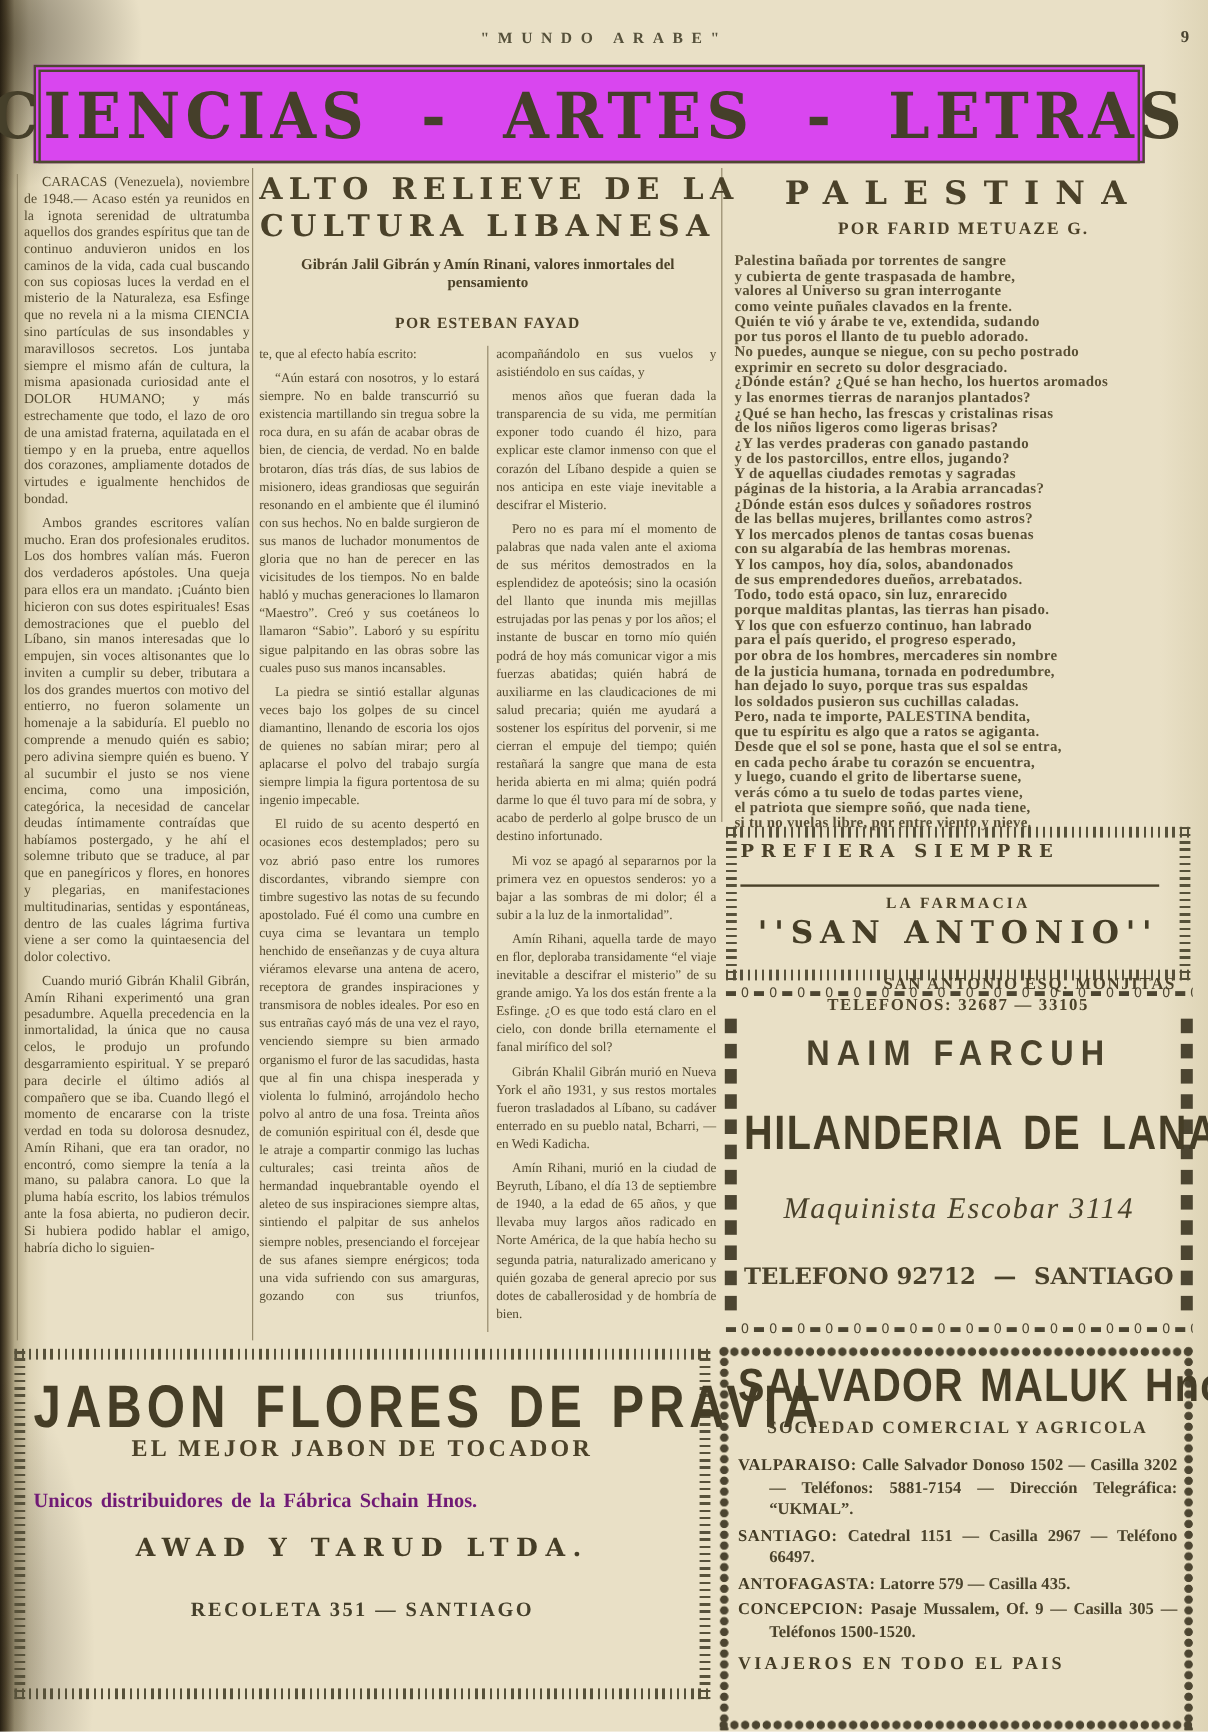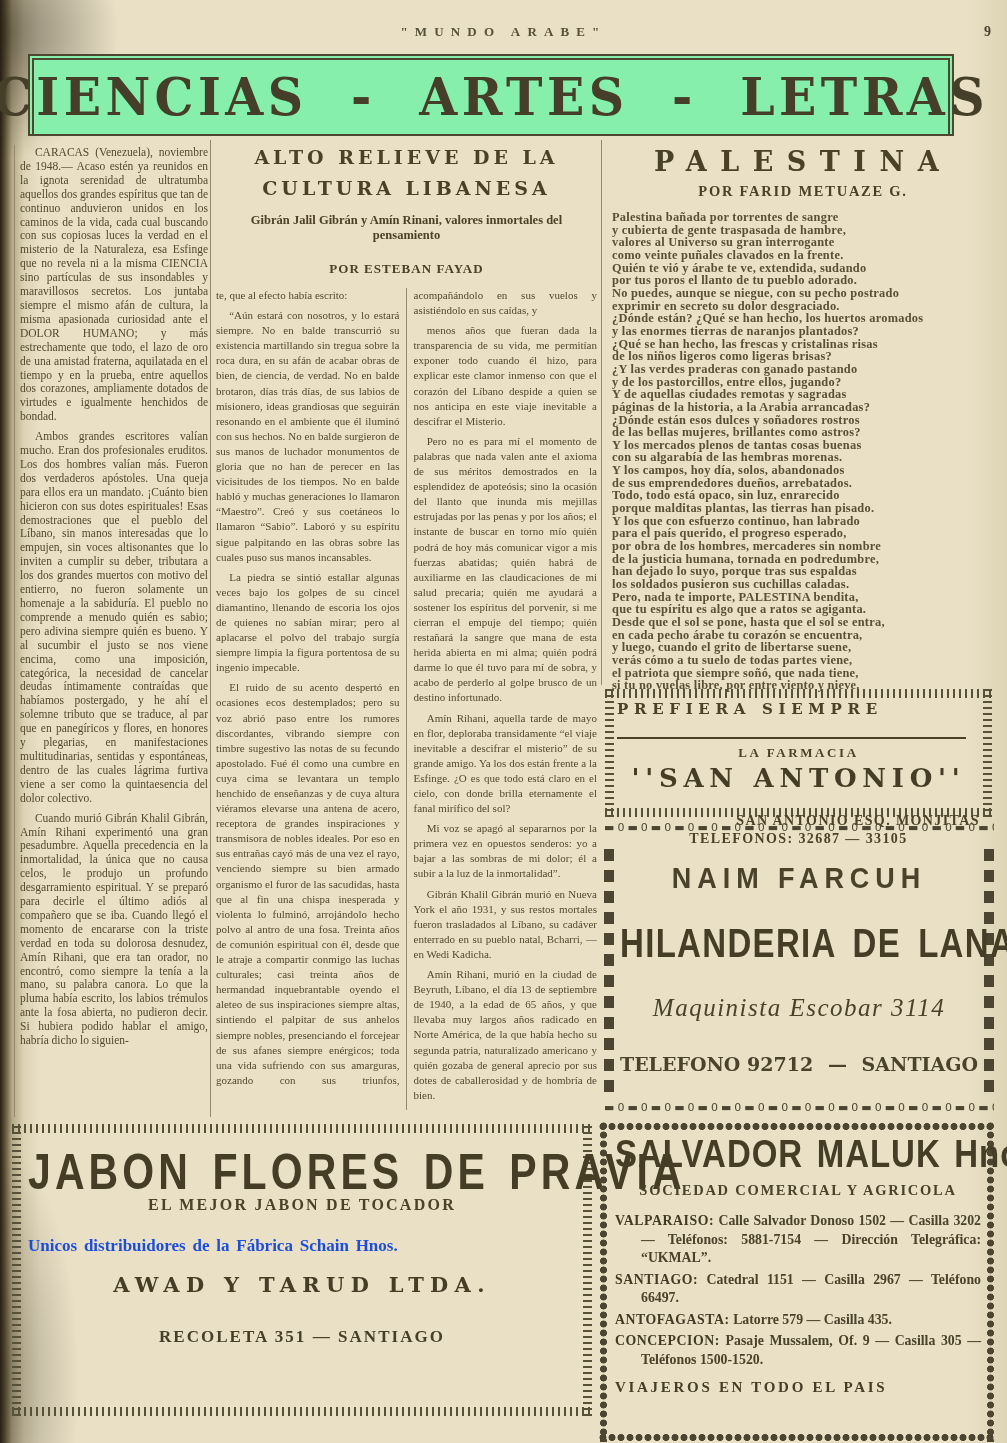"CIENCIAS - ARTES - LETRAS" .banner { background: #86efac -> #d946ef }
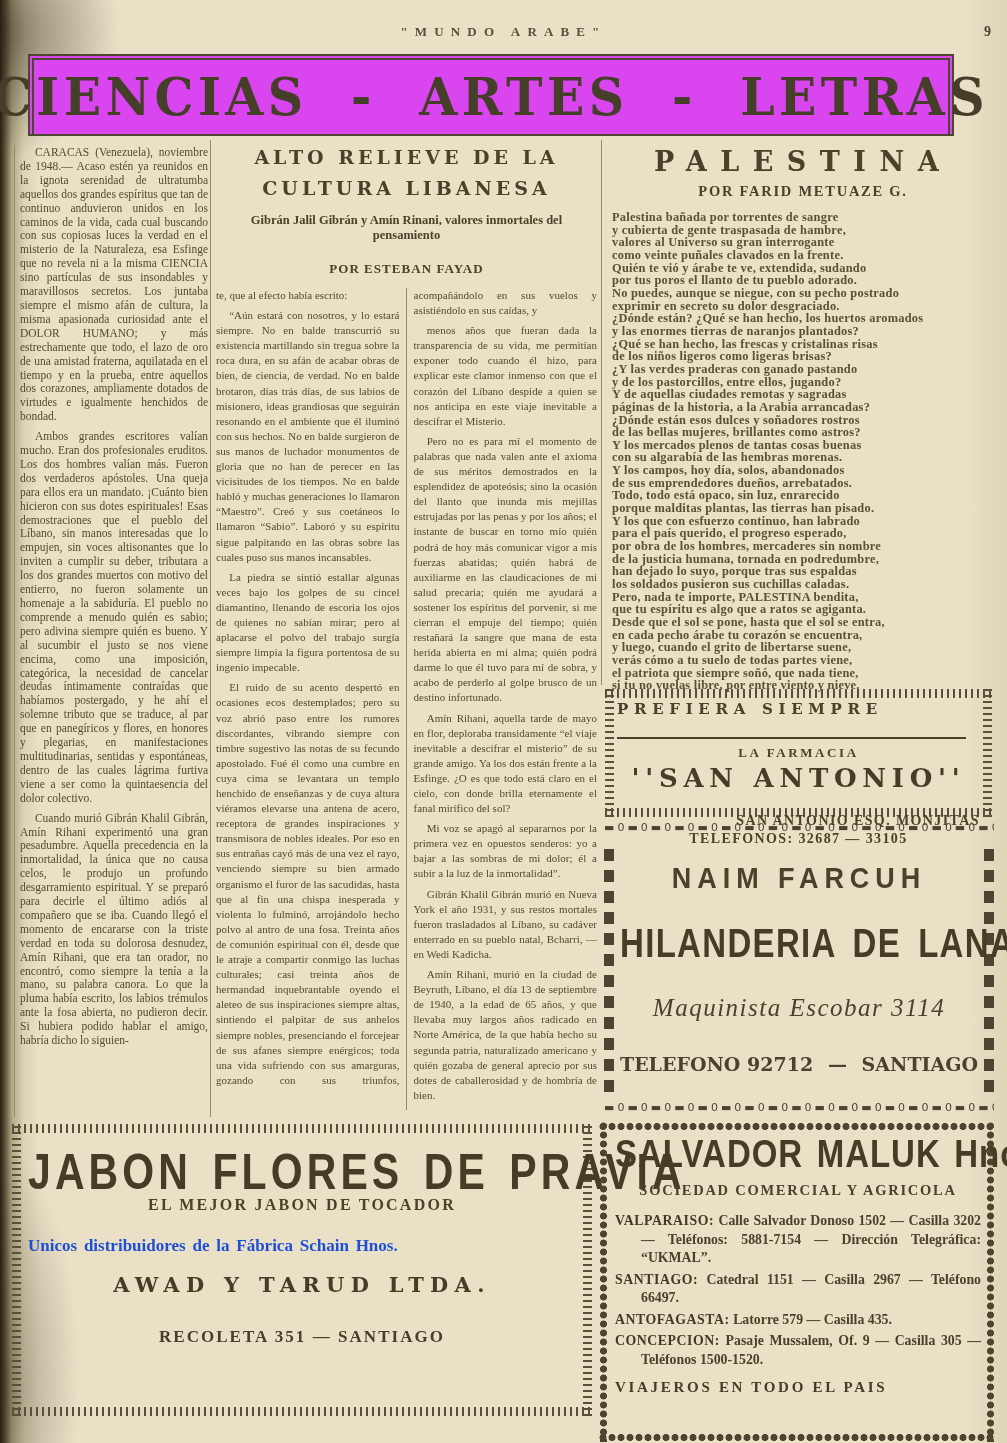"ALTO RELIEVE DE LA" .mid-title { font-size: 19px -> 25px }
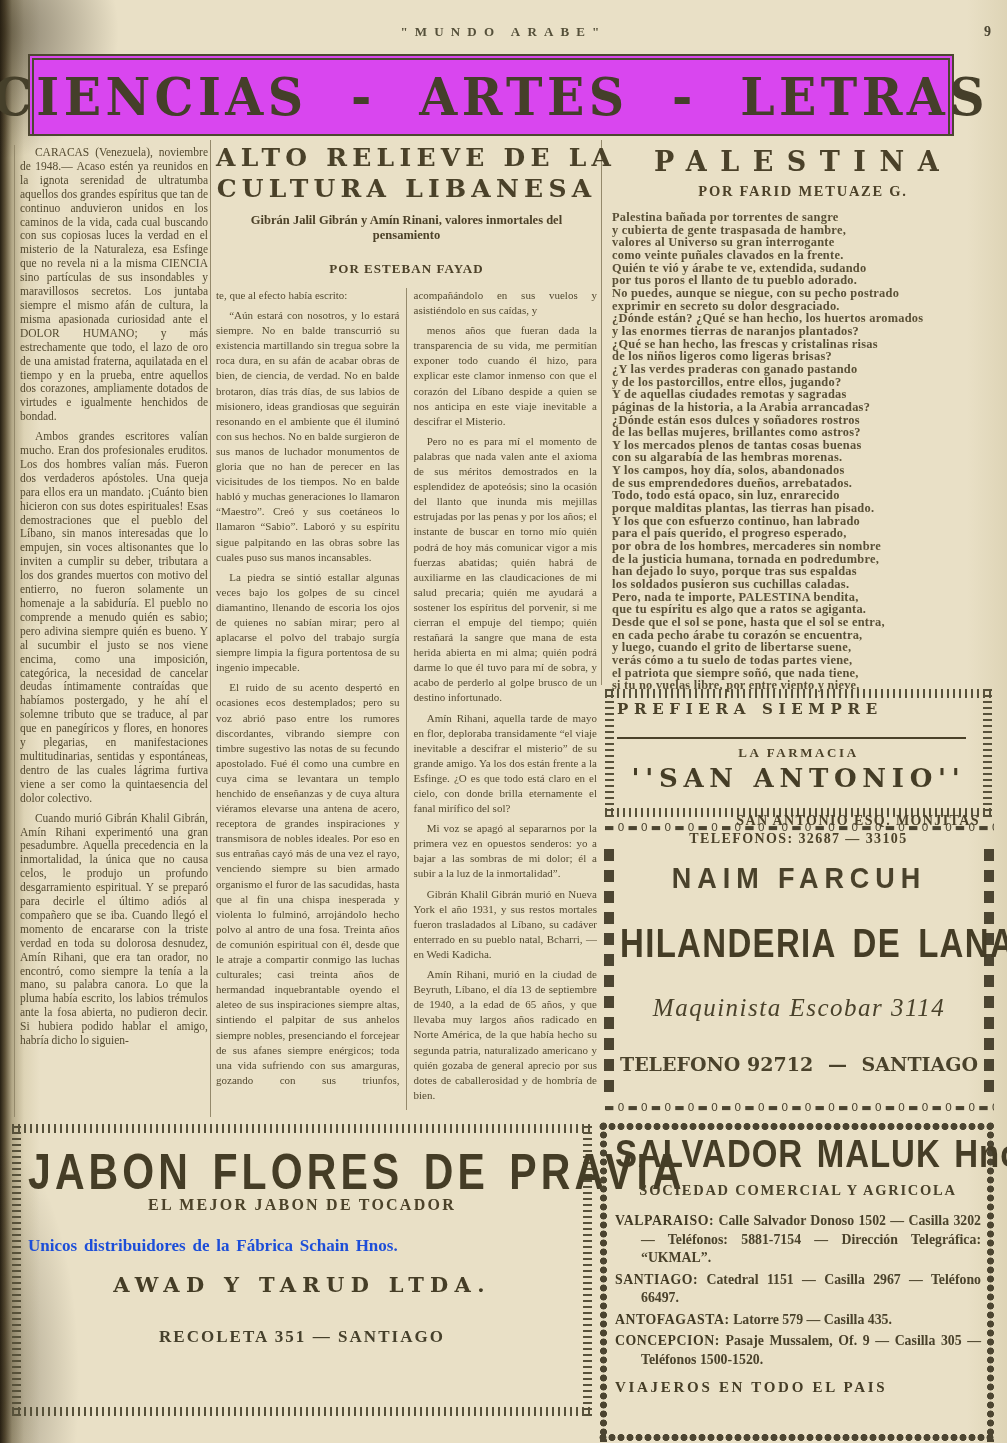"Amín Rihani, aquella tarde de" p { order: before "Mi voz se apagó al" -> after "Mi voz se apagó al" }
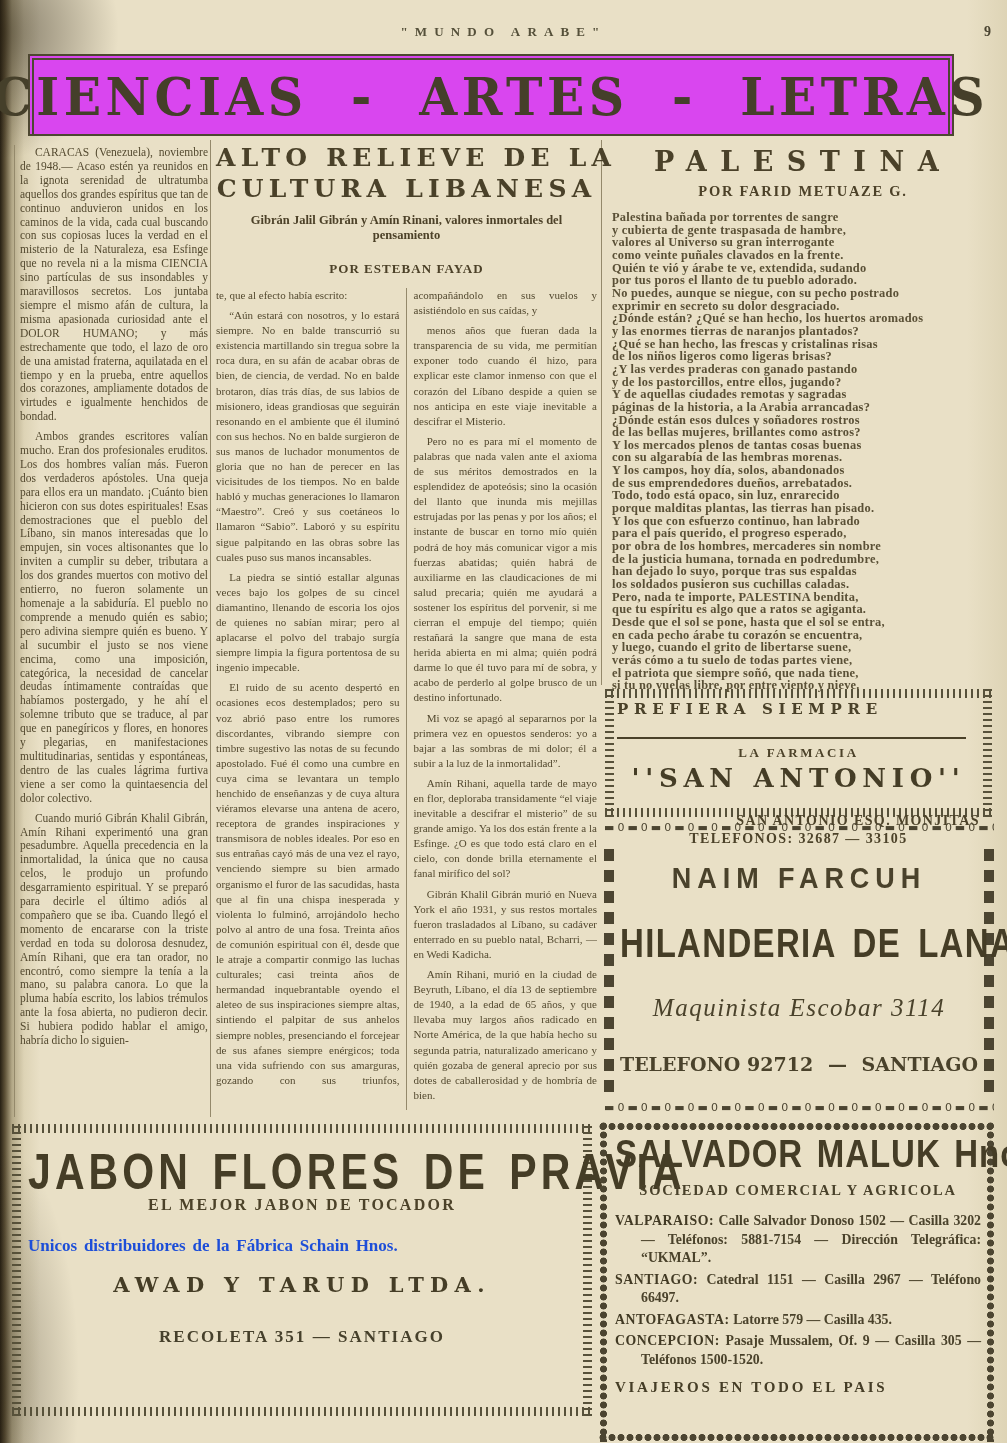"EL MEJOR JABON DE TOCADOR" .jabon-l2 { font-size: 16px -> 20px }
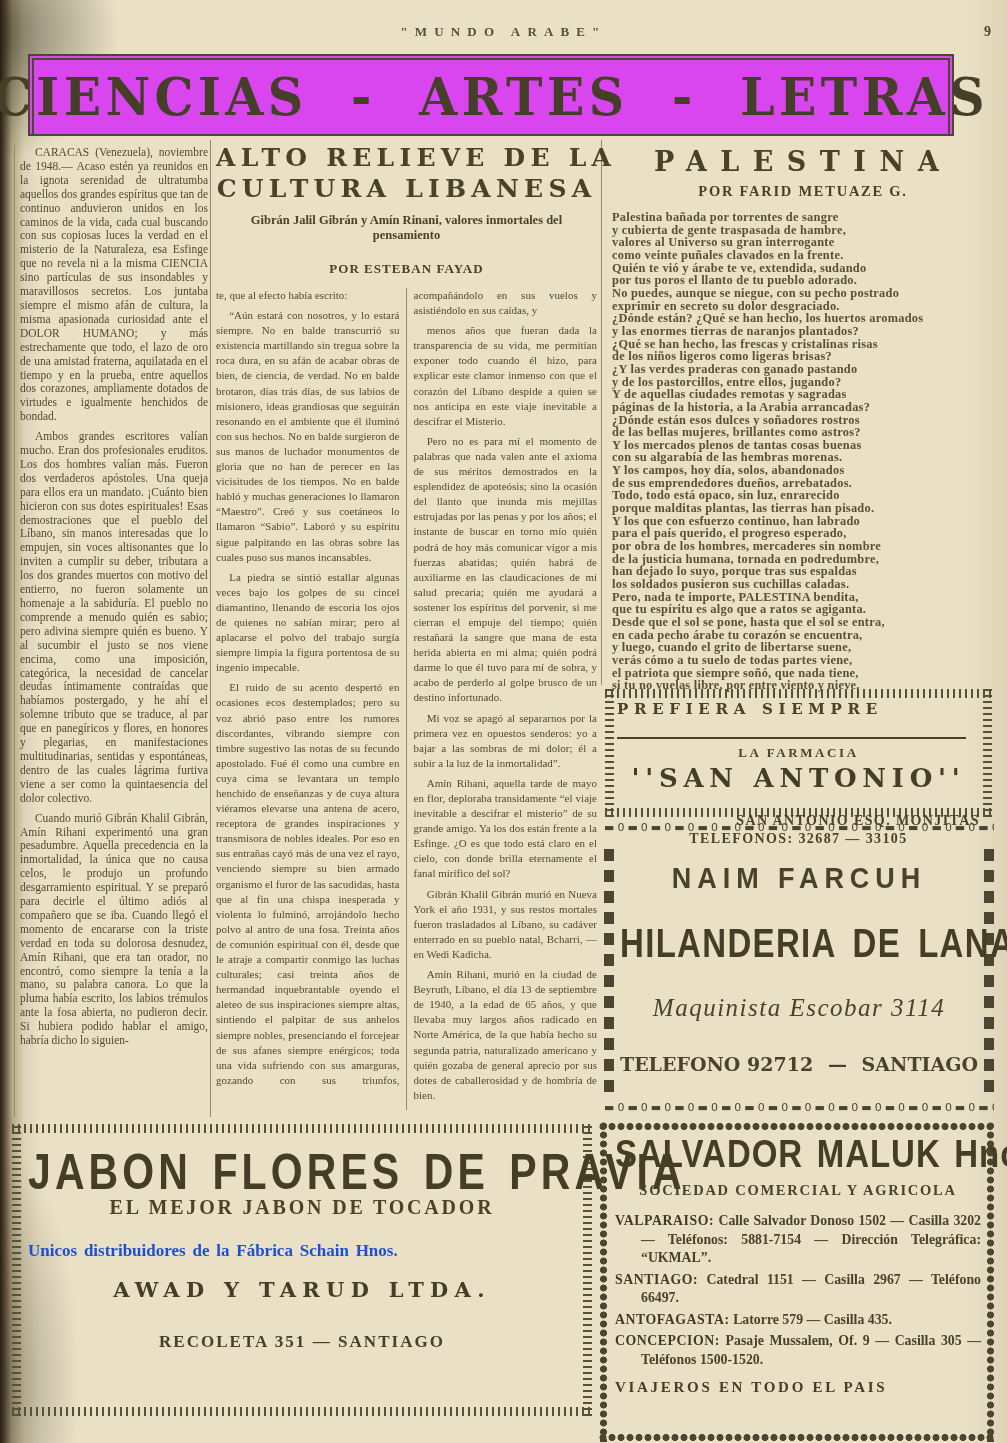"Unicos distribuidores de la Fábrica" .jabon-dist { color: #1d4ed8 -> #701a75 }
